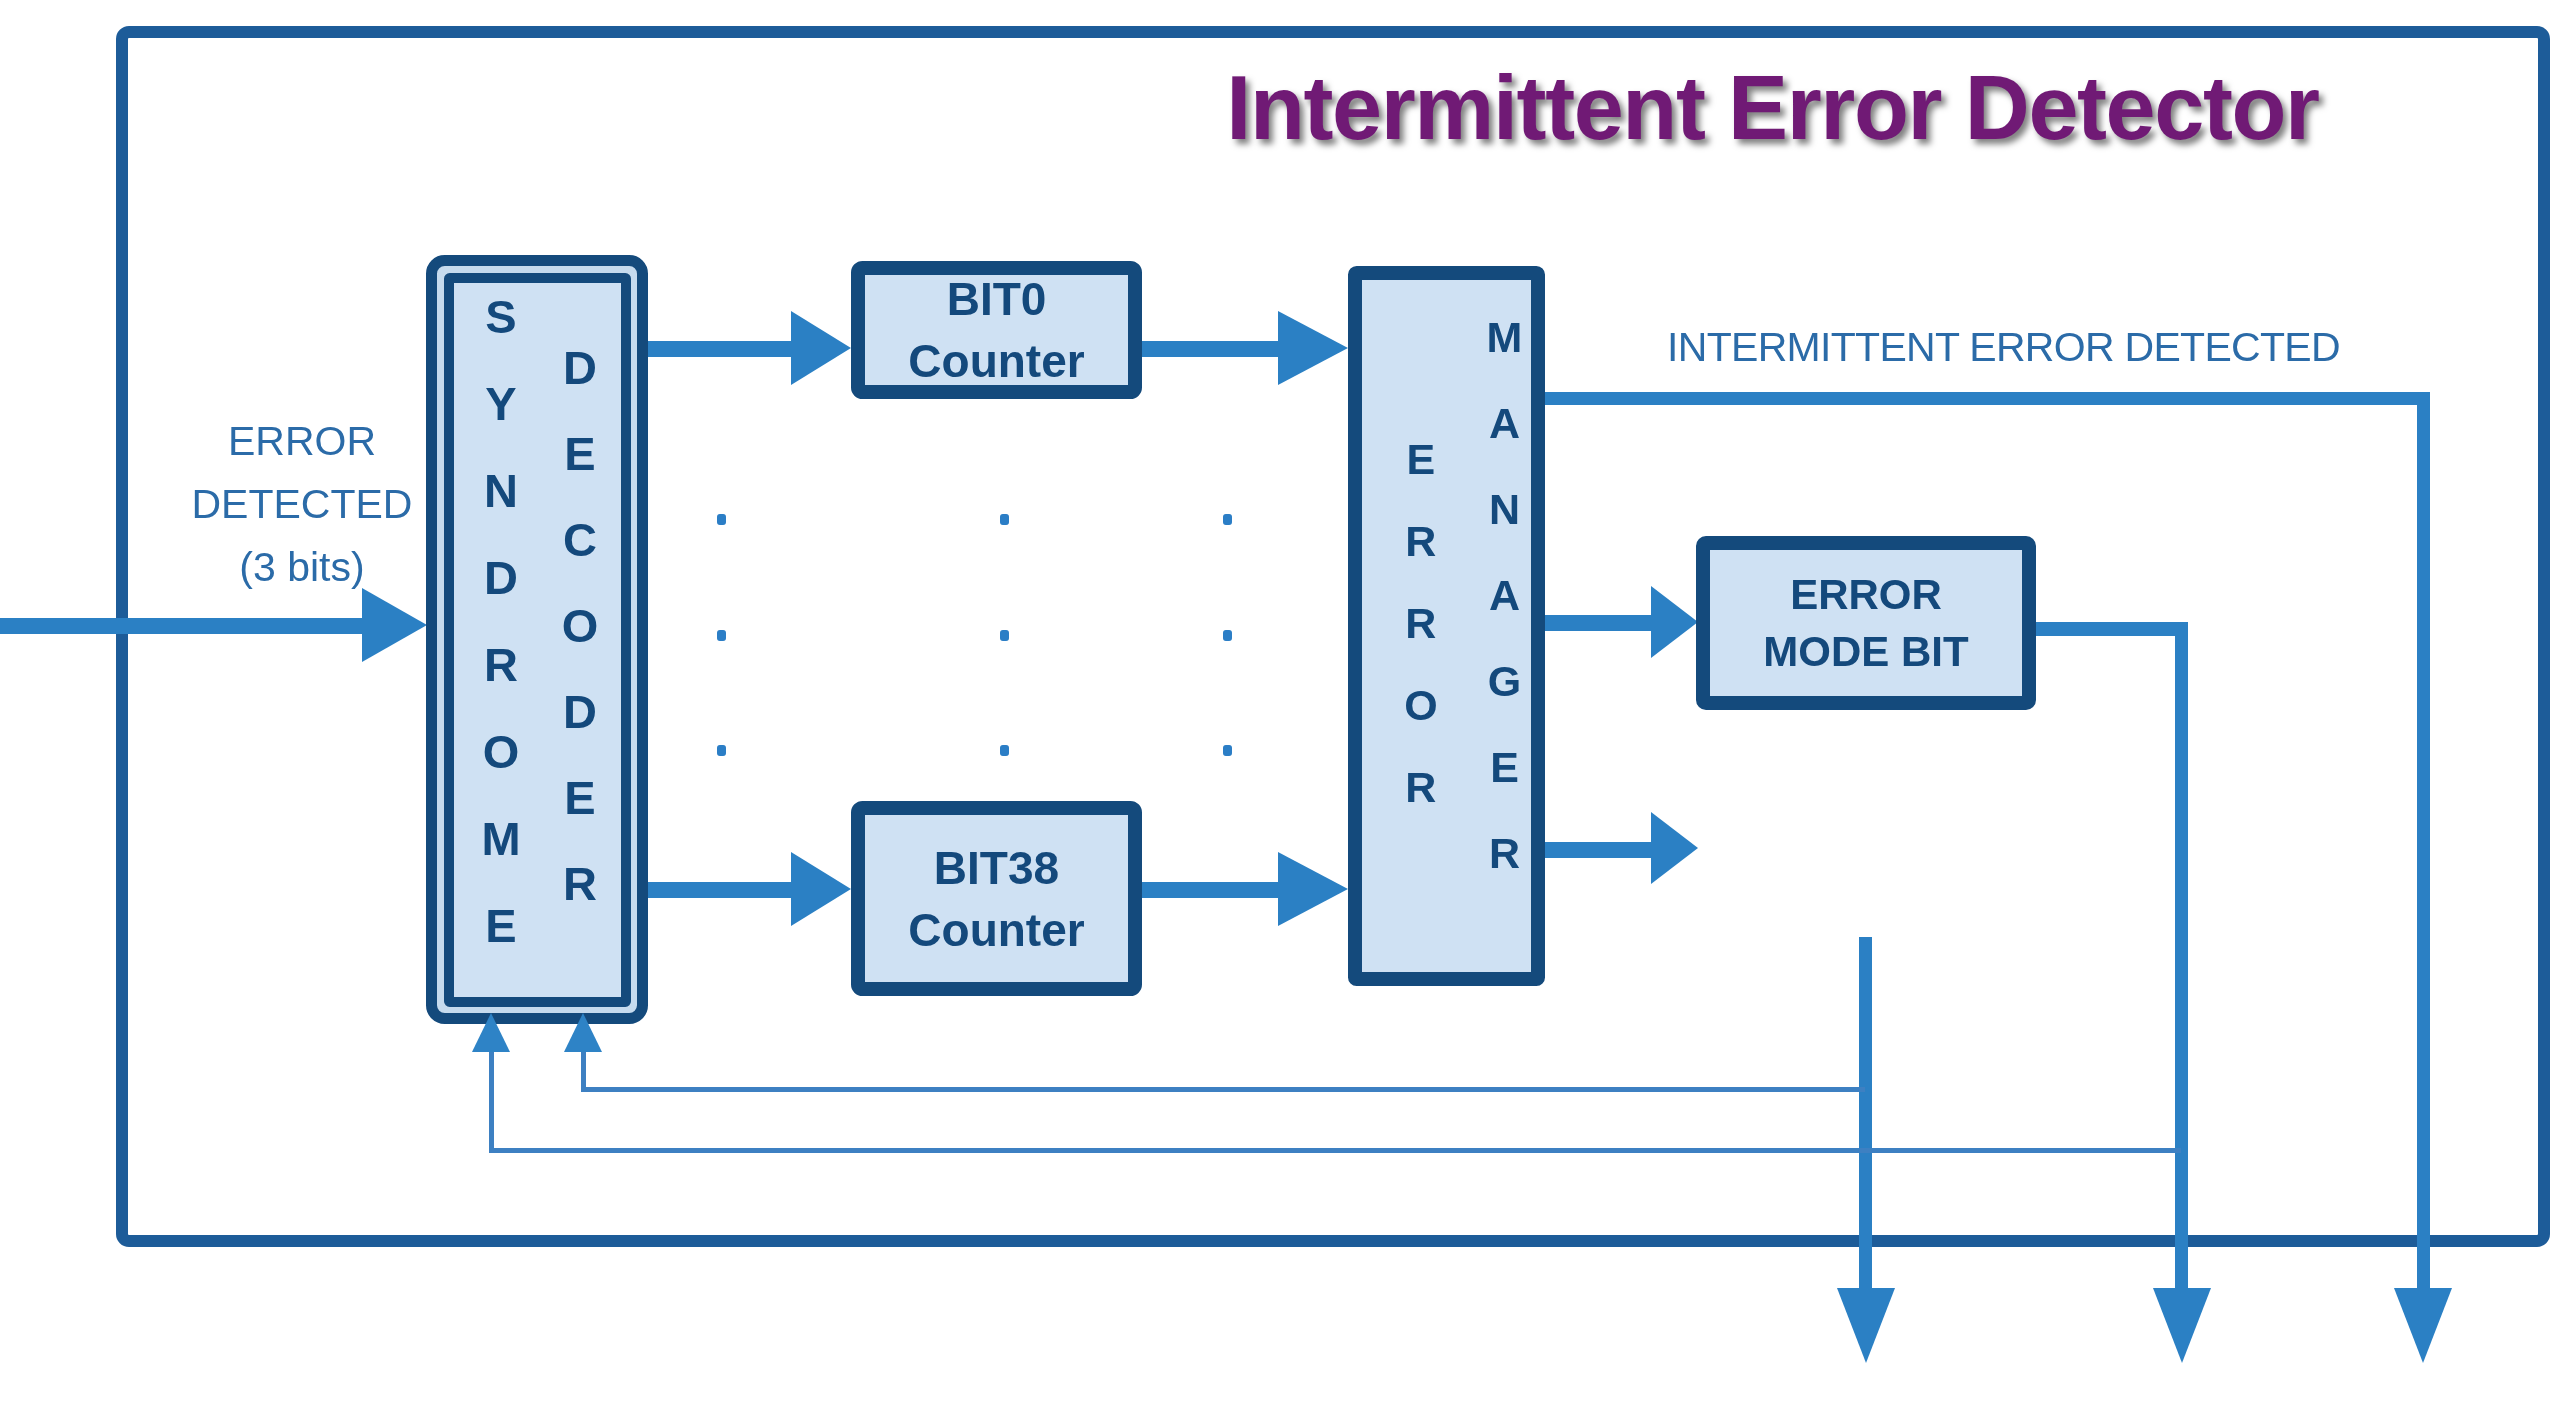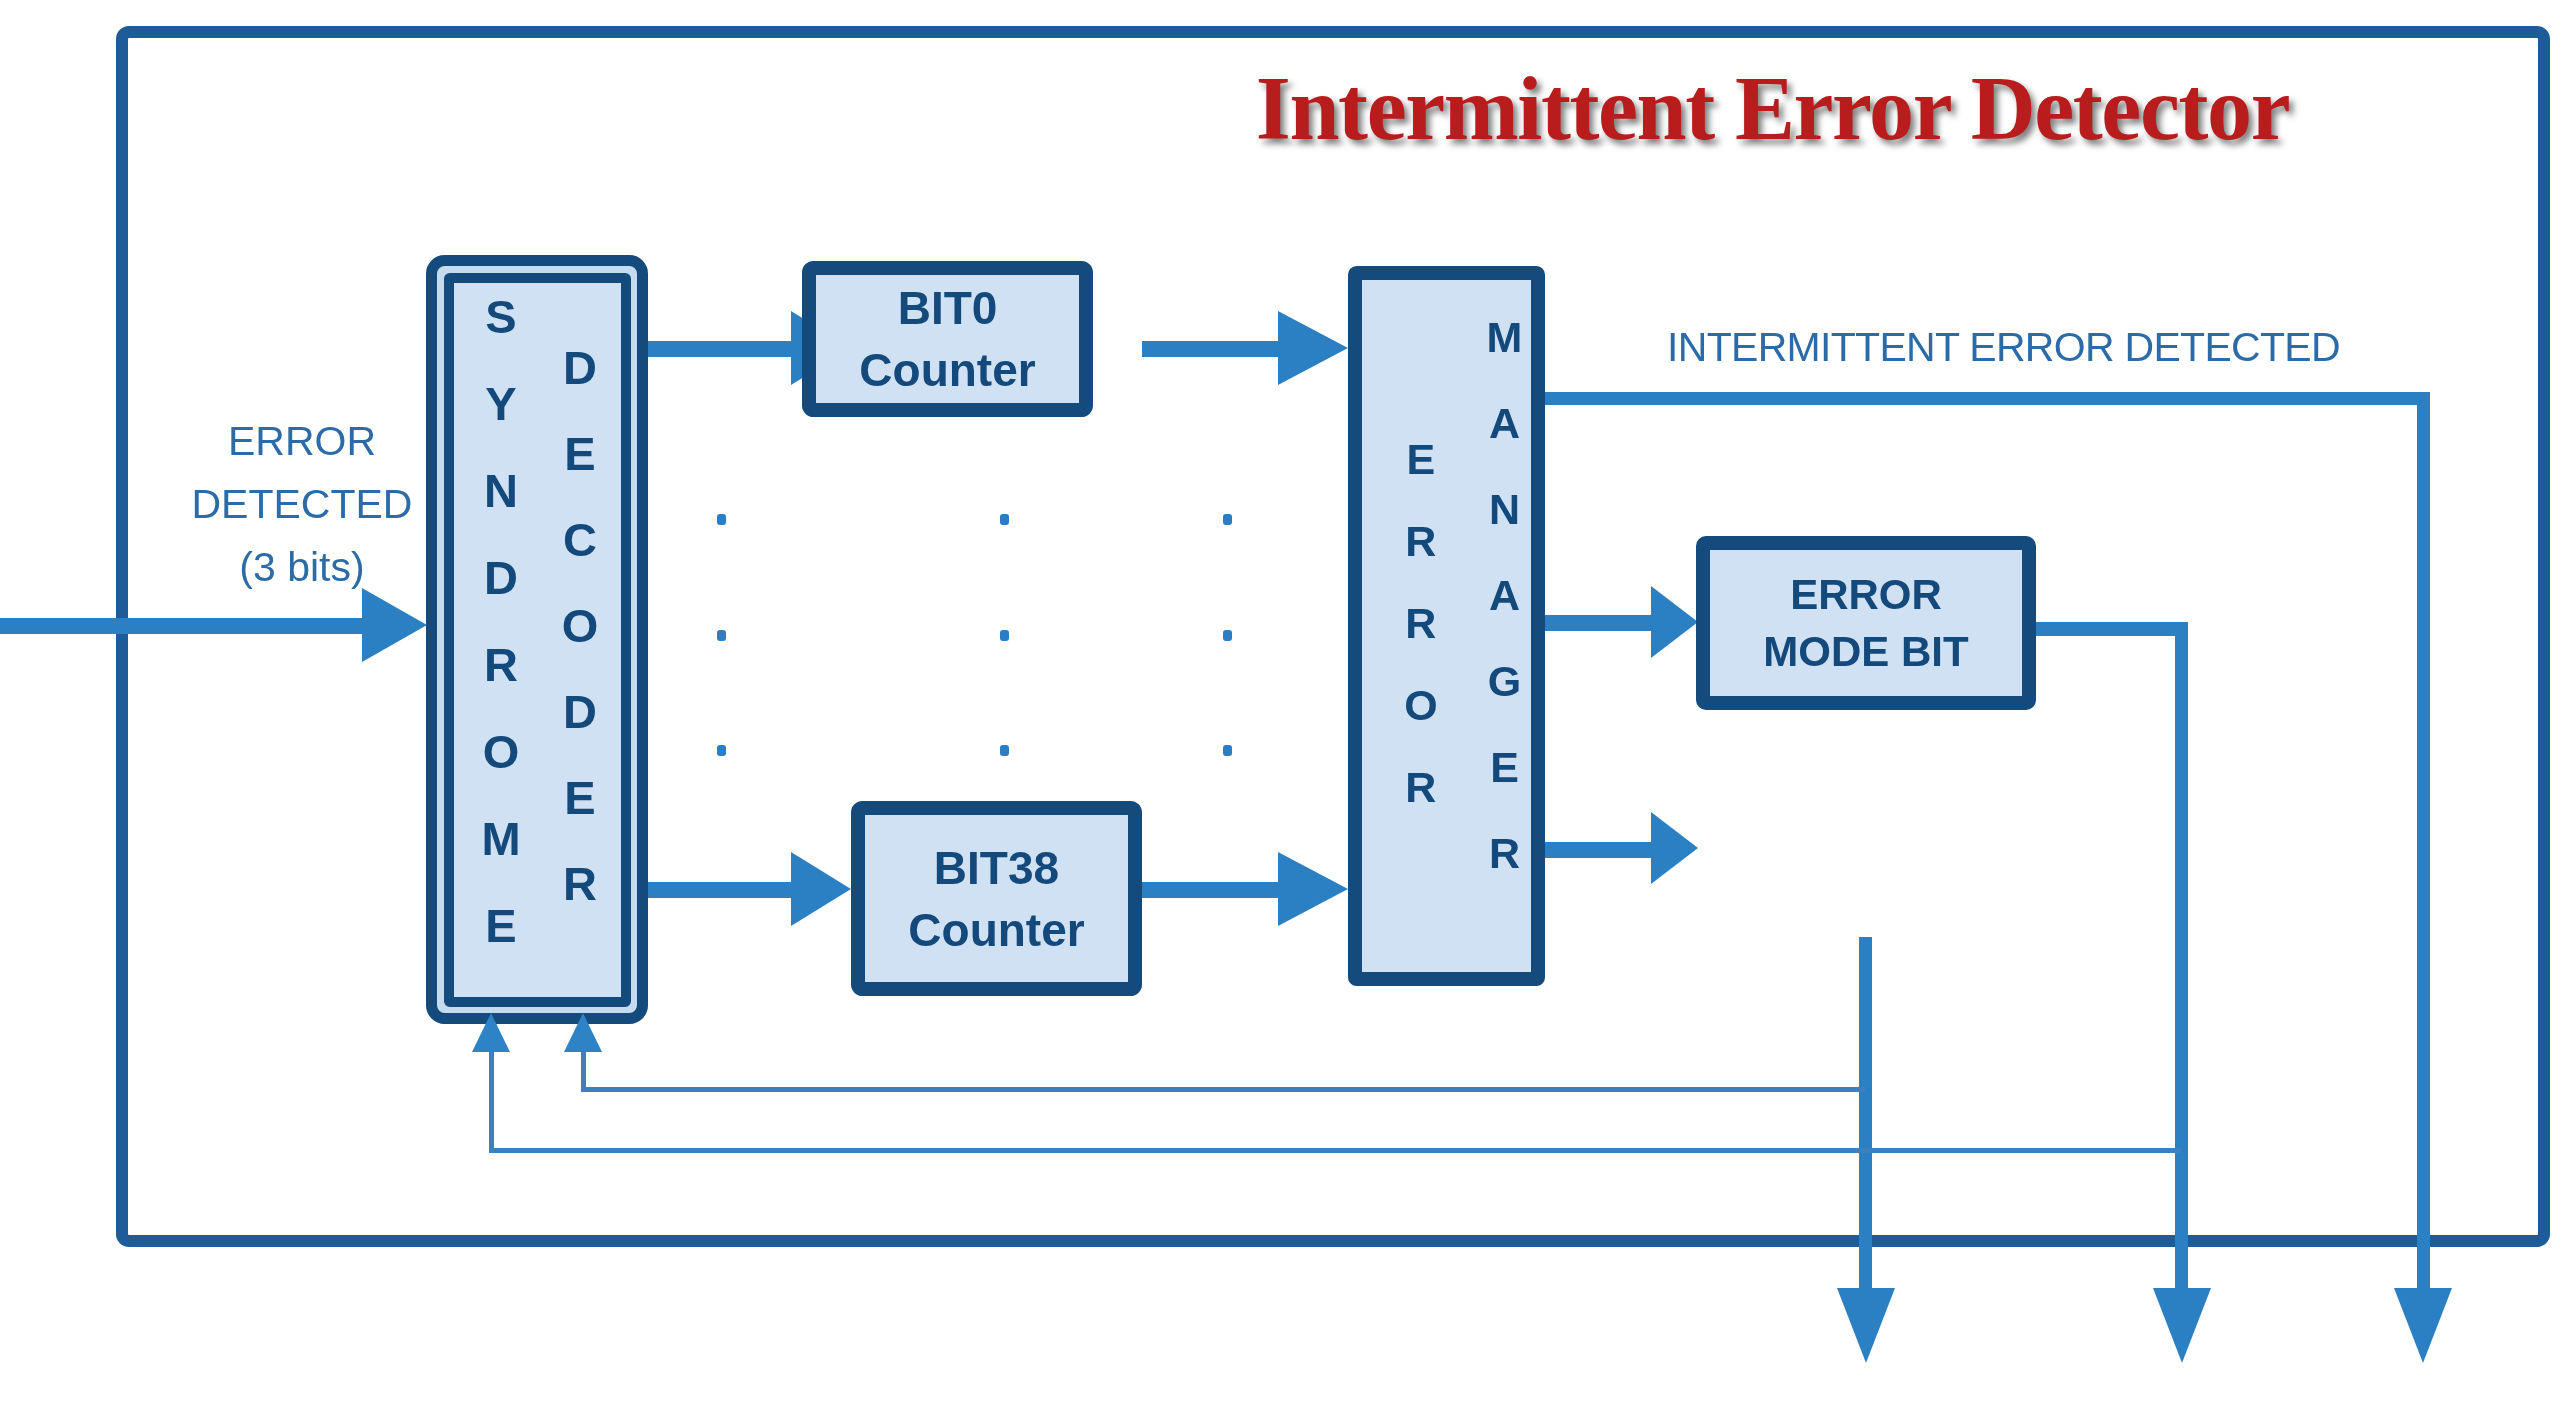"Intermittent Error Detector" .title { color: #b91c1c -> #701a75; font-family: Liberation Serif, serif -> none }
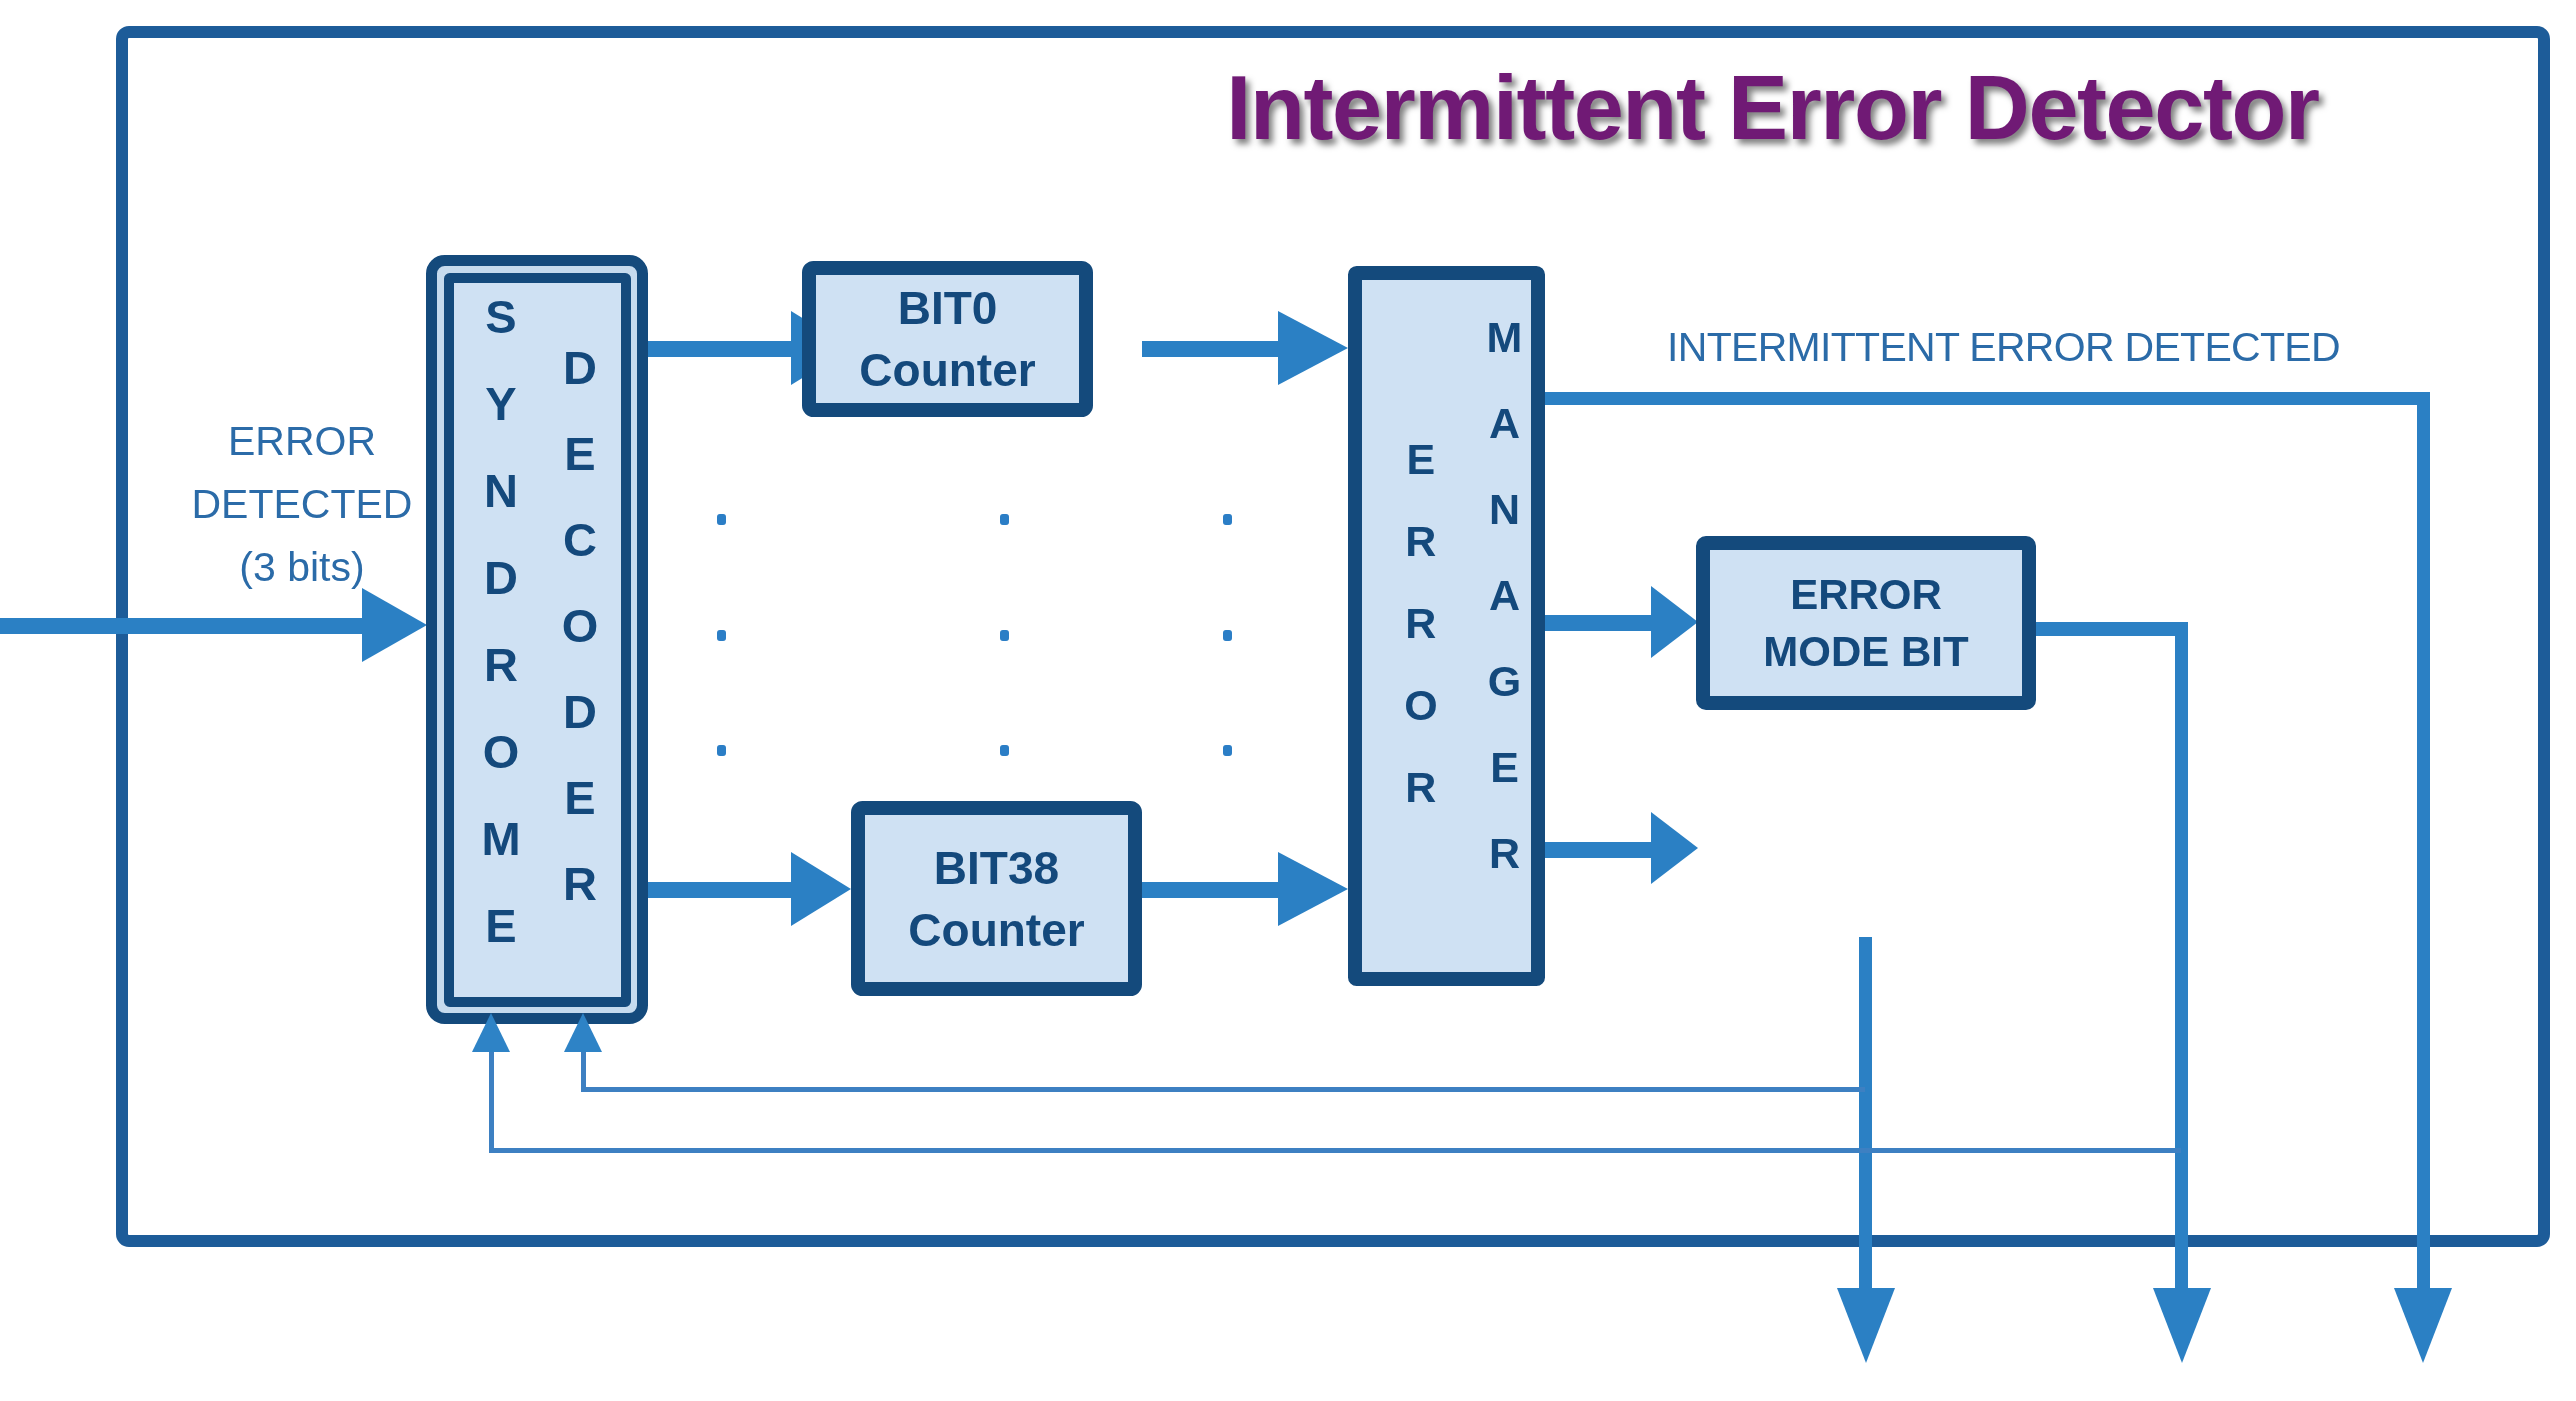"BIT0" div.block { height: 156px -> 138px; left: 802px -> 851px }
